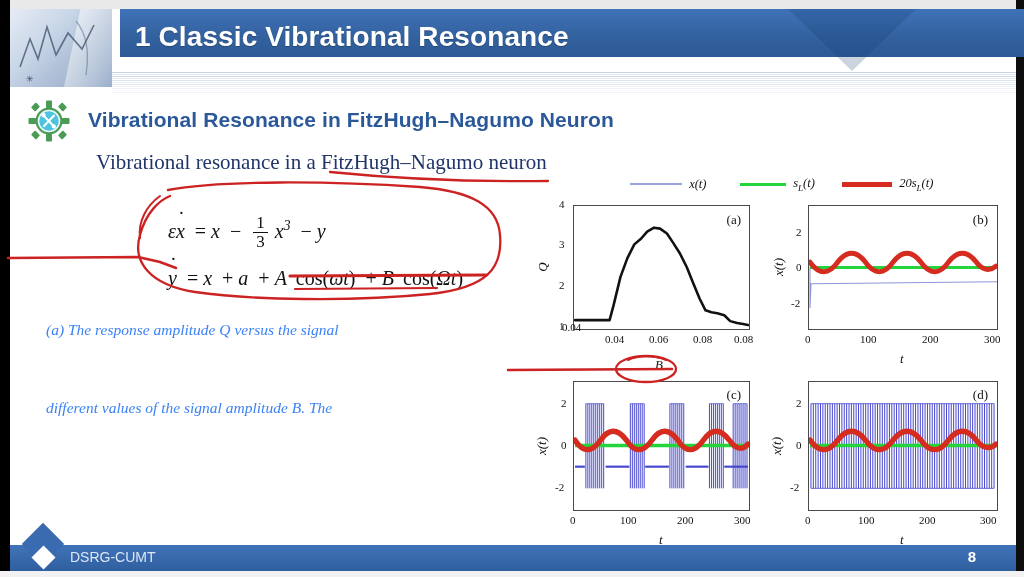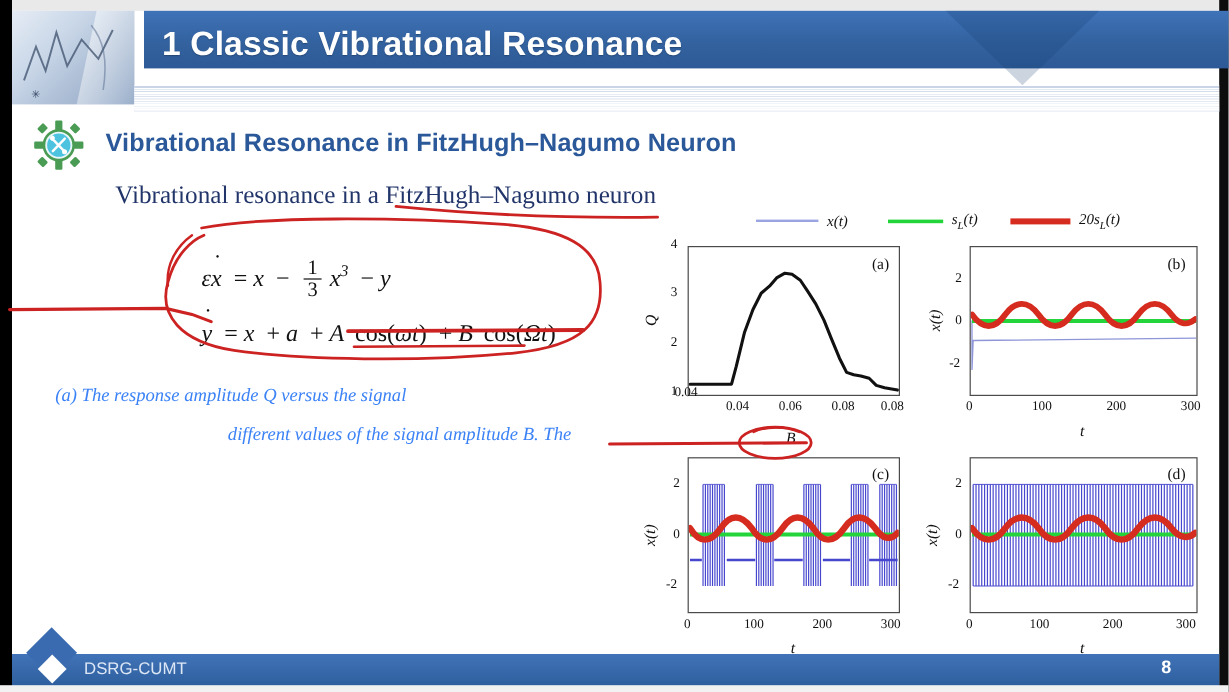"different values of the signal" .caption .last { margin-top: none -> 45px; text-align: right -> left }
